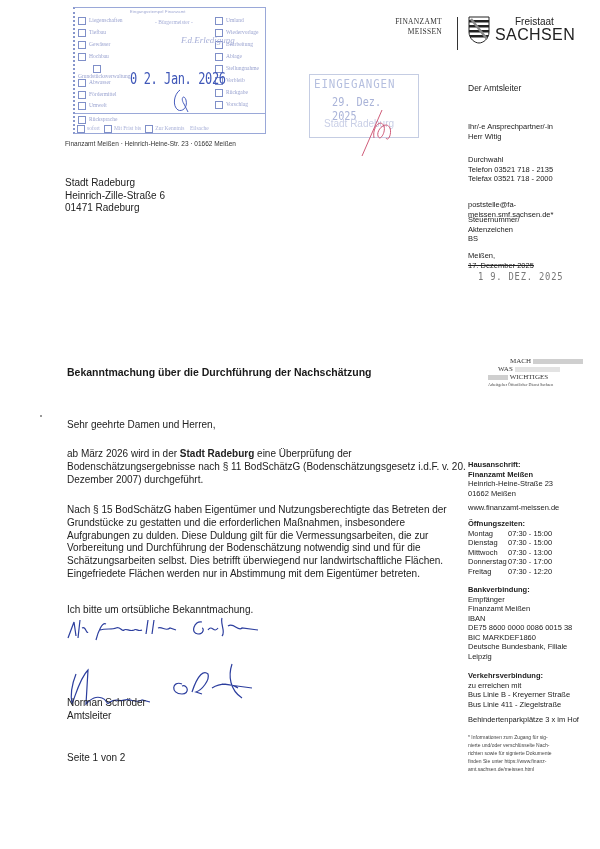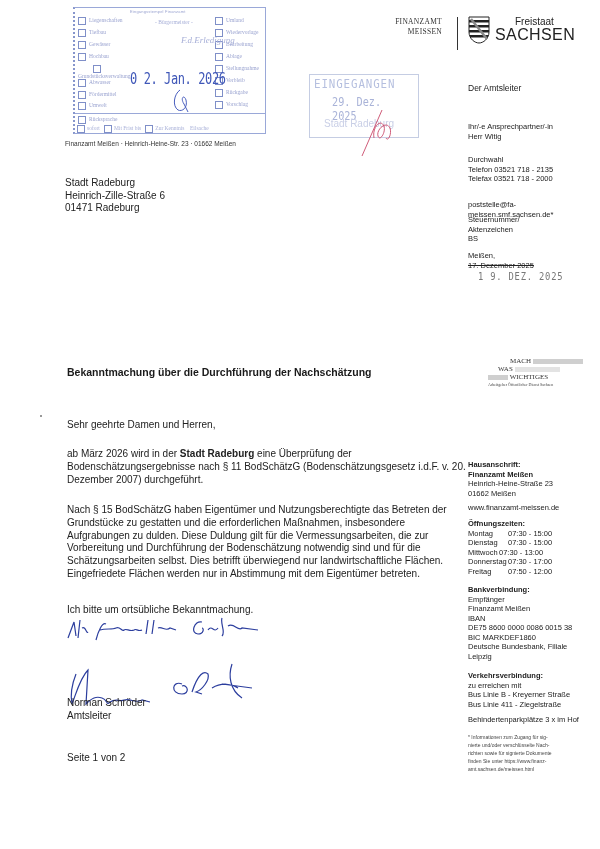"Mittwoch" span { width: 31px -> 40px }
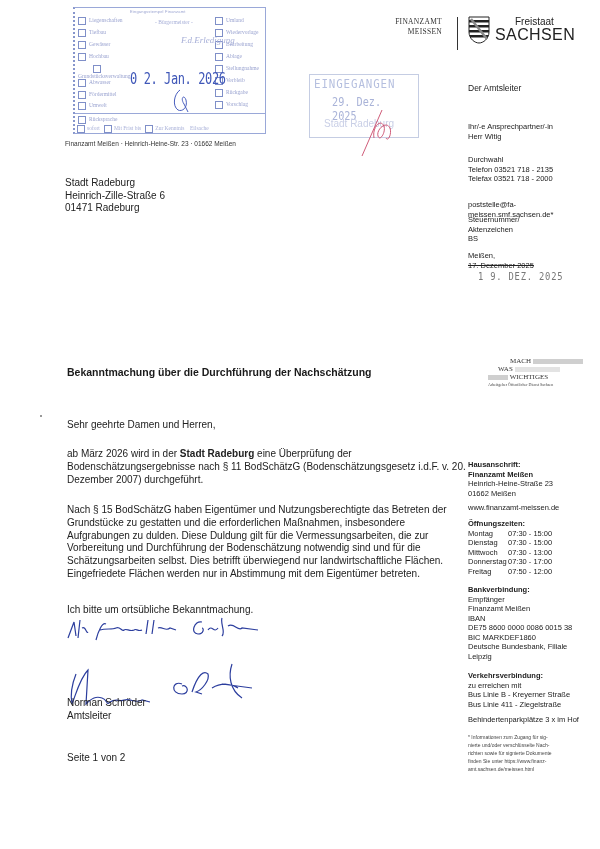"07:50 - 12:00" span { text: 07:50 - 12:00 -> 07:30 - 12:20 }
